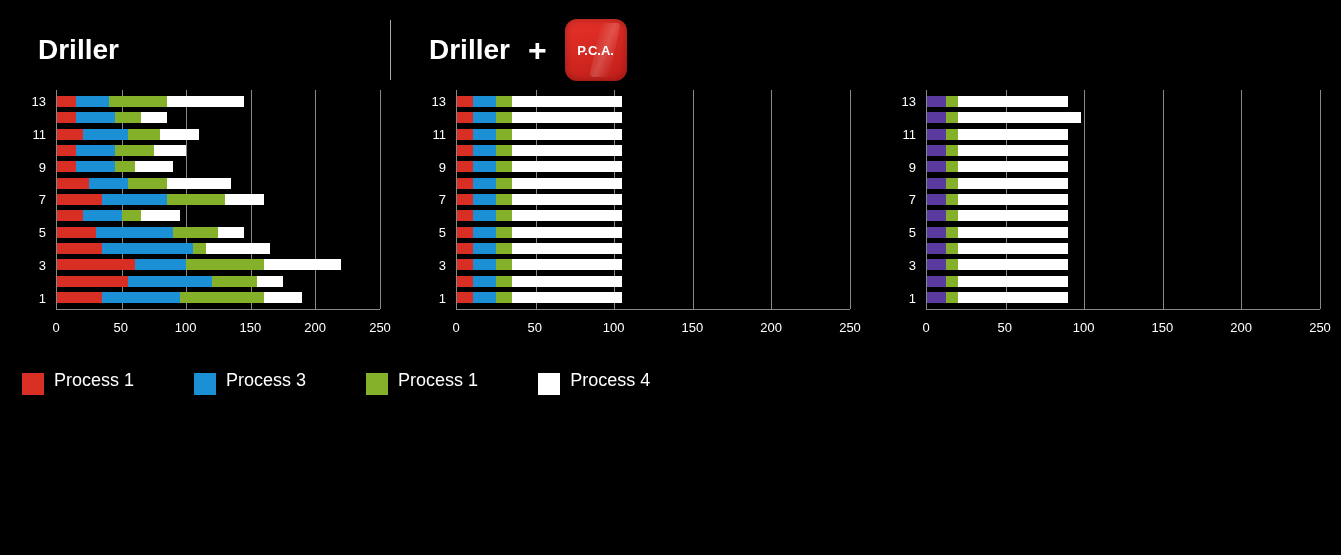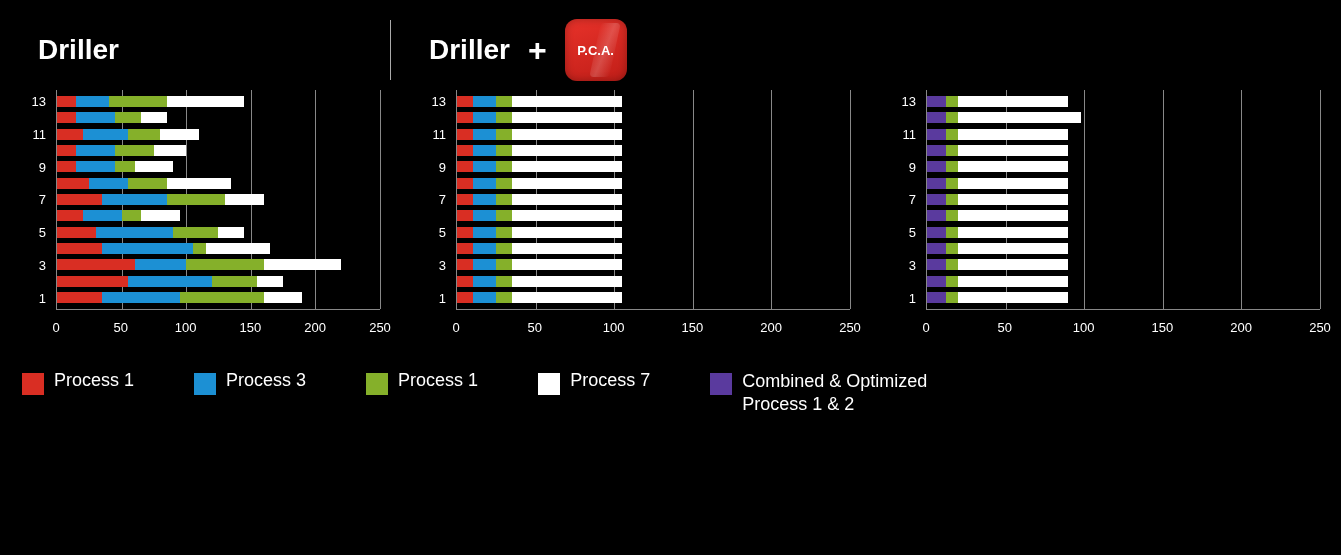"Process 7" span { text: 7 -> 4 }
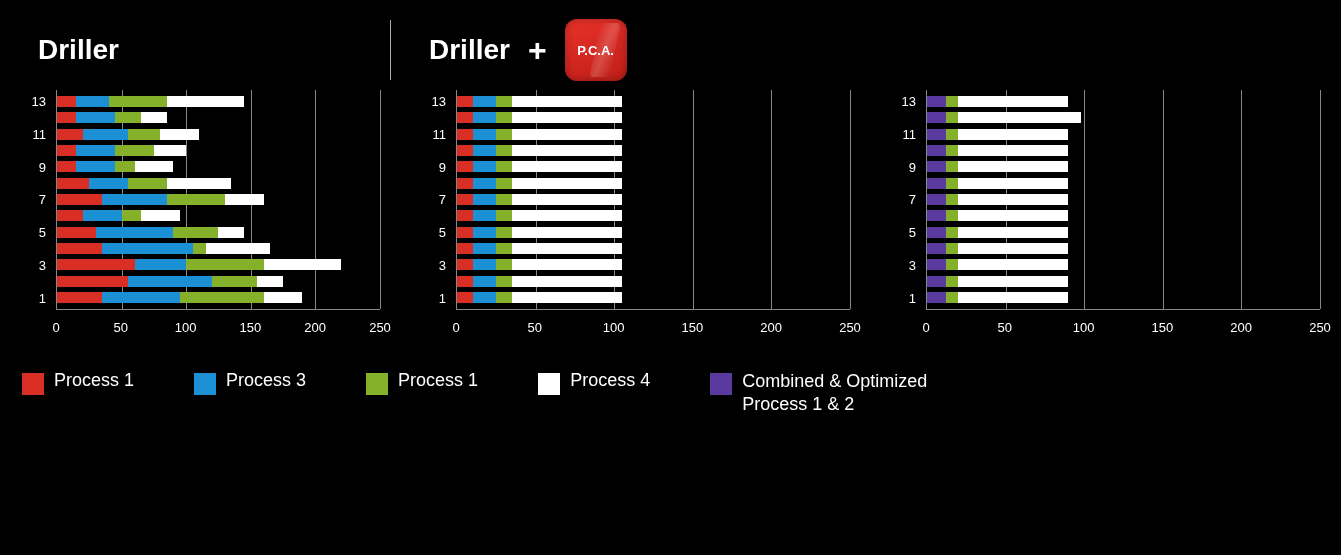"Combined & Optimized Process 1" div.legend-item { html: <div> <div></div> <span>Combined &amp; Optimized Process 1 &amp; 2</span> </div> -> none }
